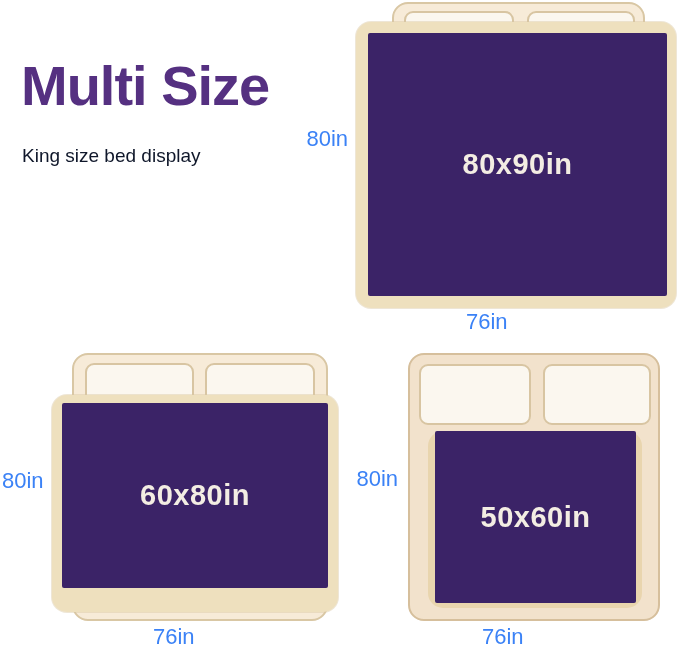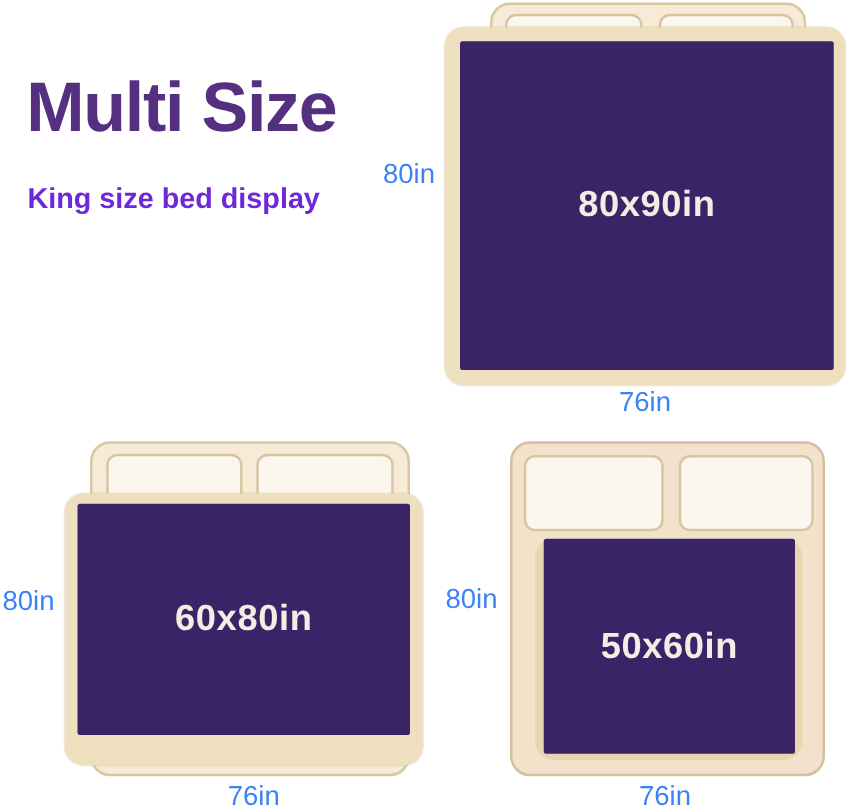"King size bed display" .subtitle { color: #6d28d9 -> #0f172a; font-size: 23px -> 19px; font-weight: bold -> normal }
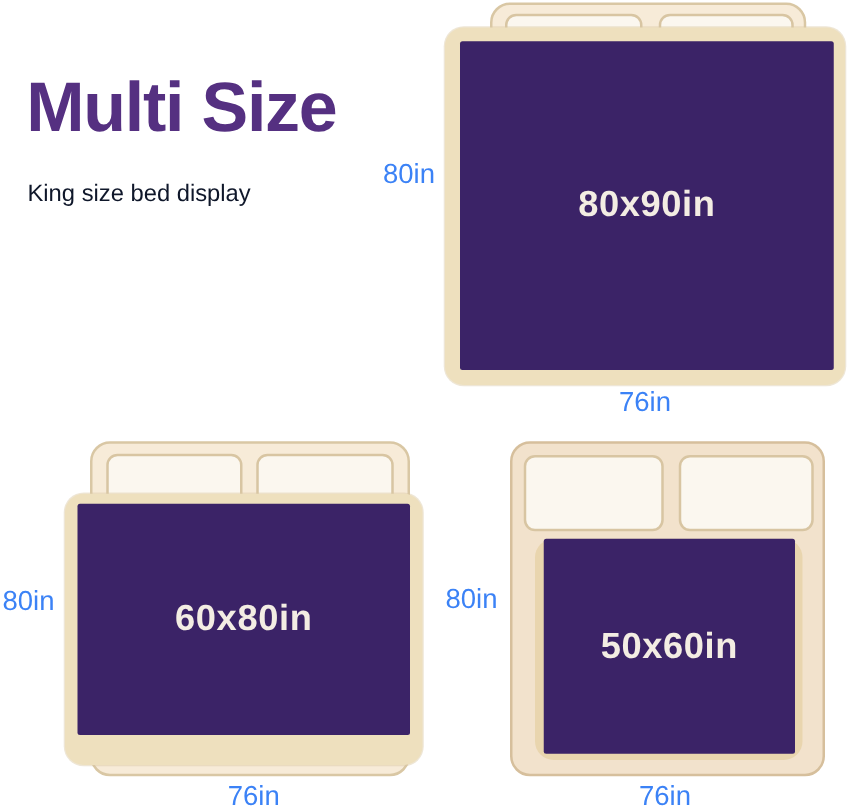"76in" .dim.center { text-align: center -> left }
